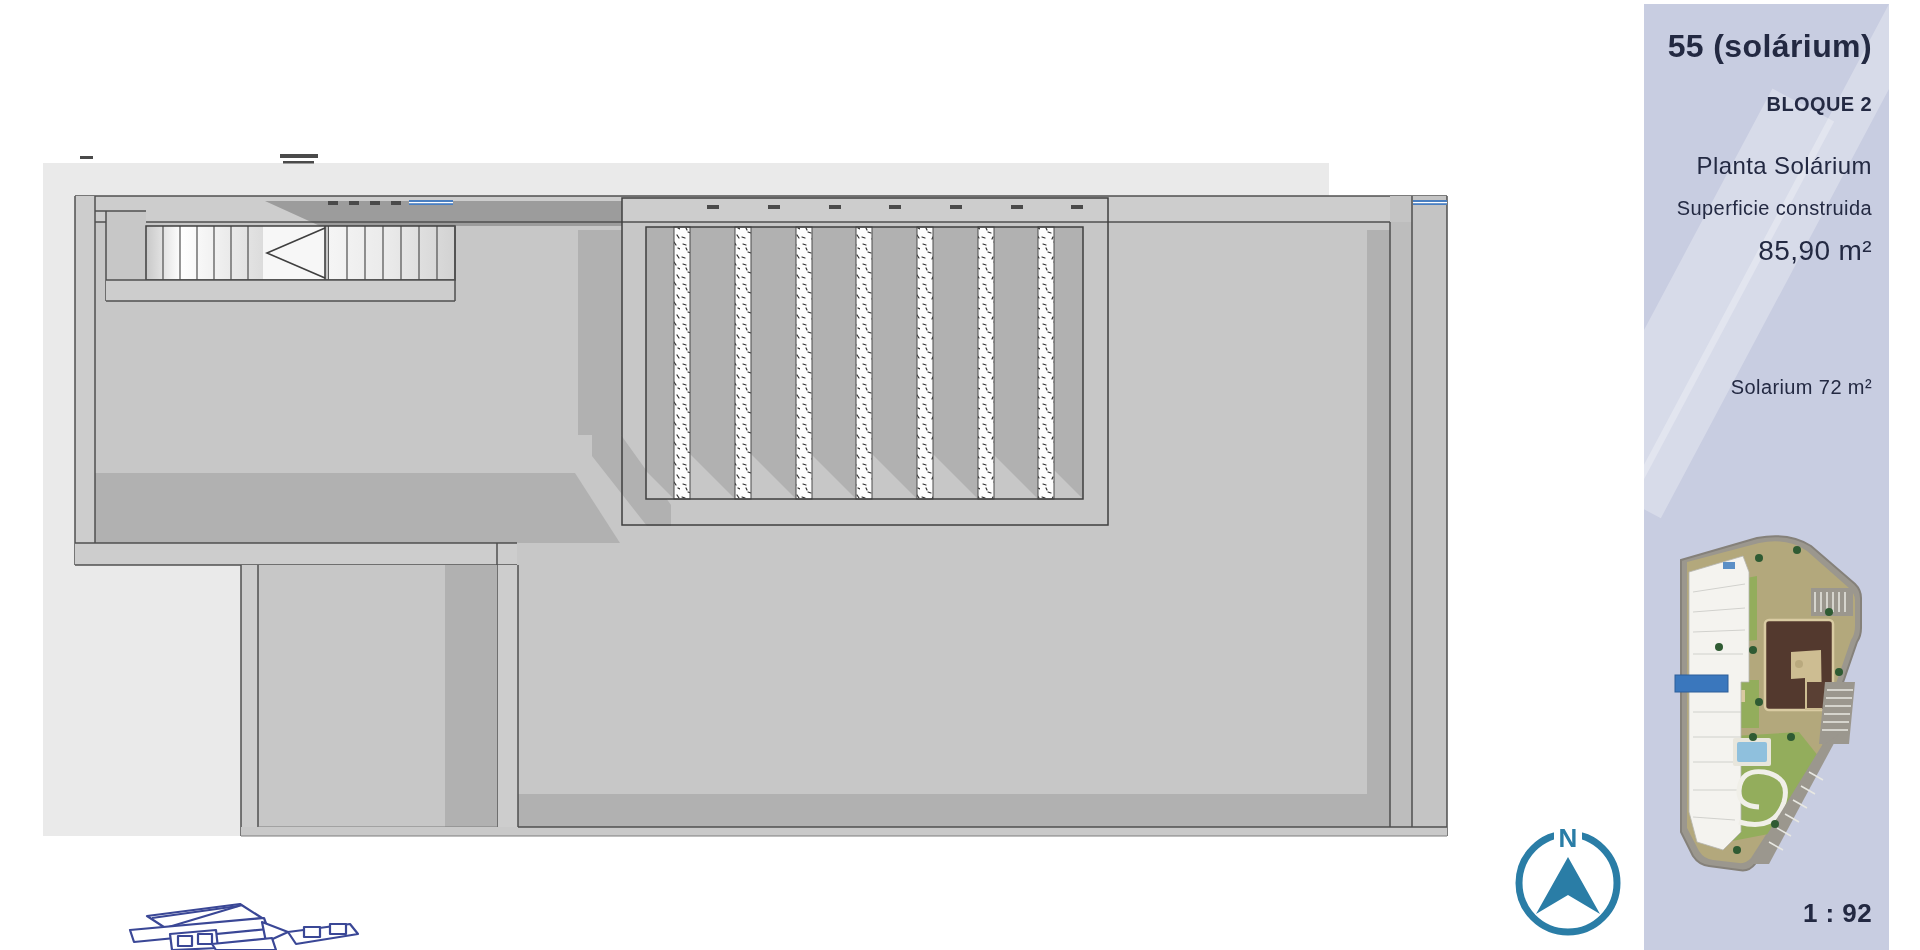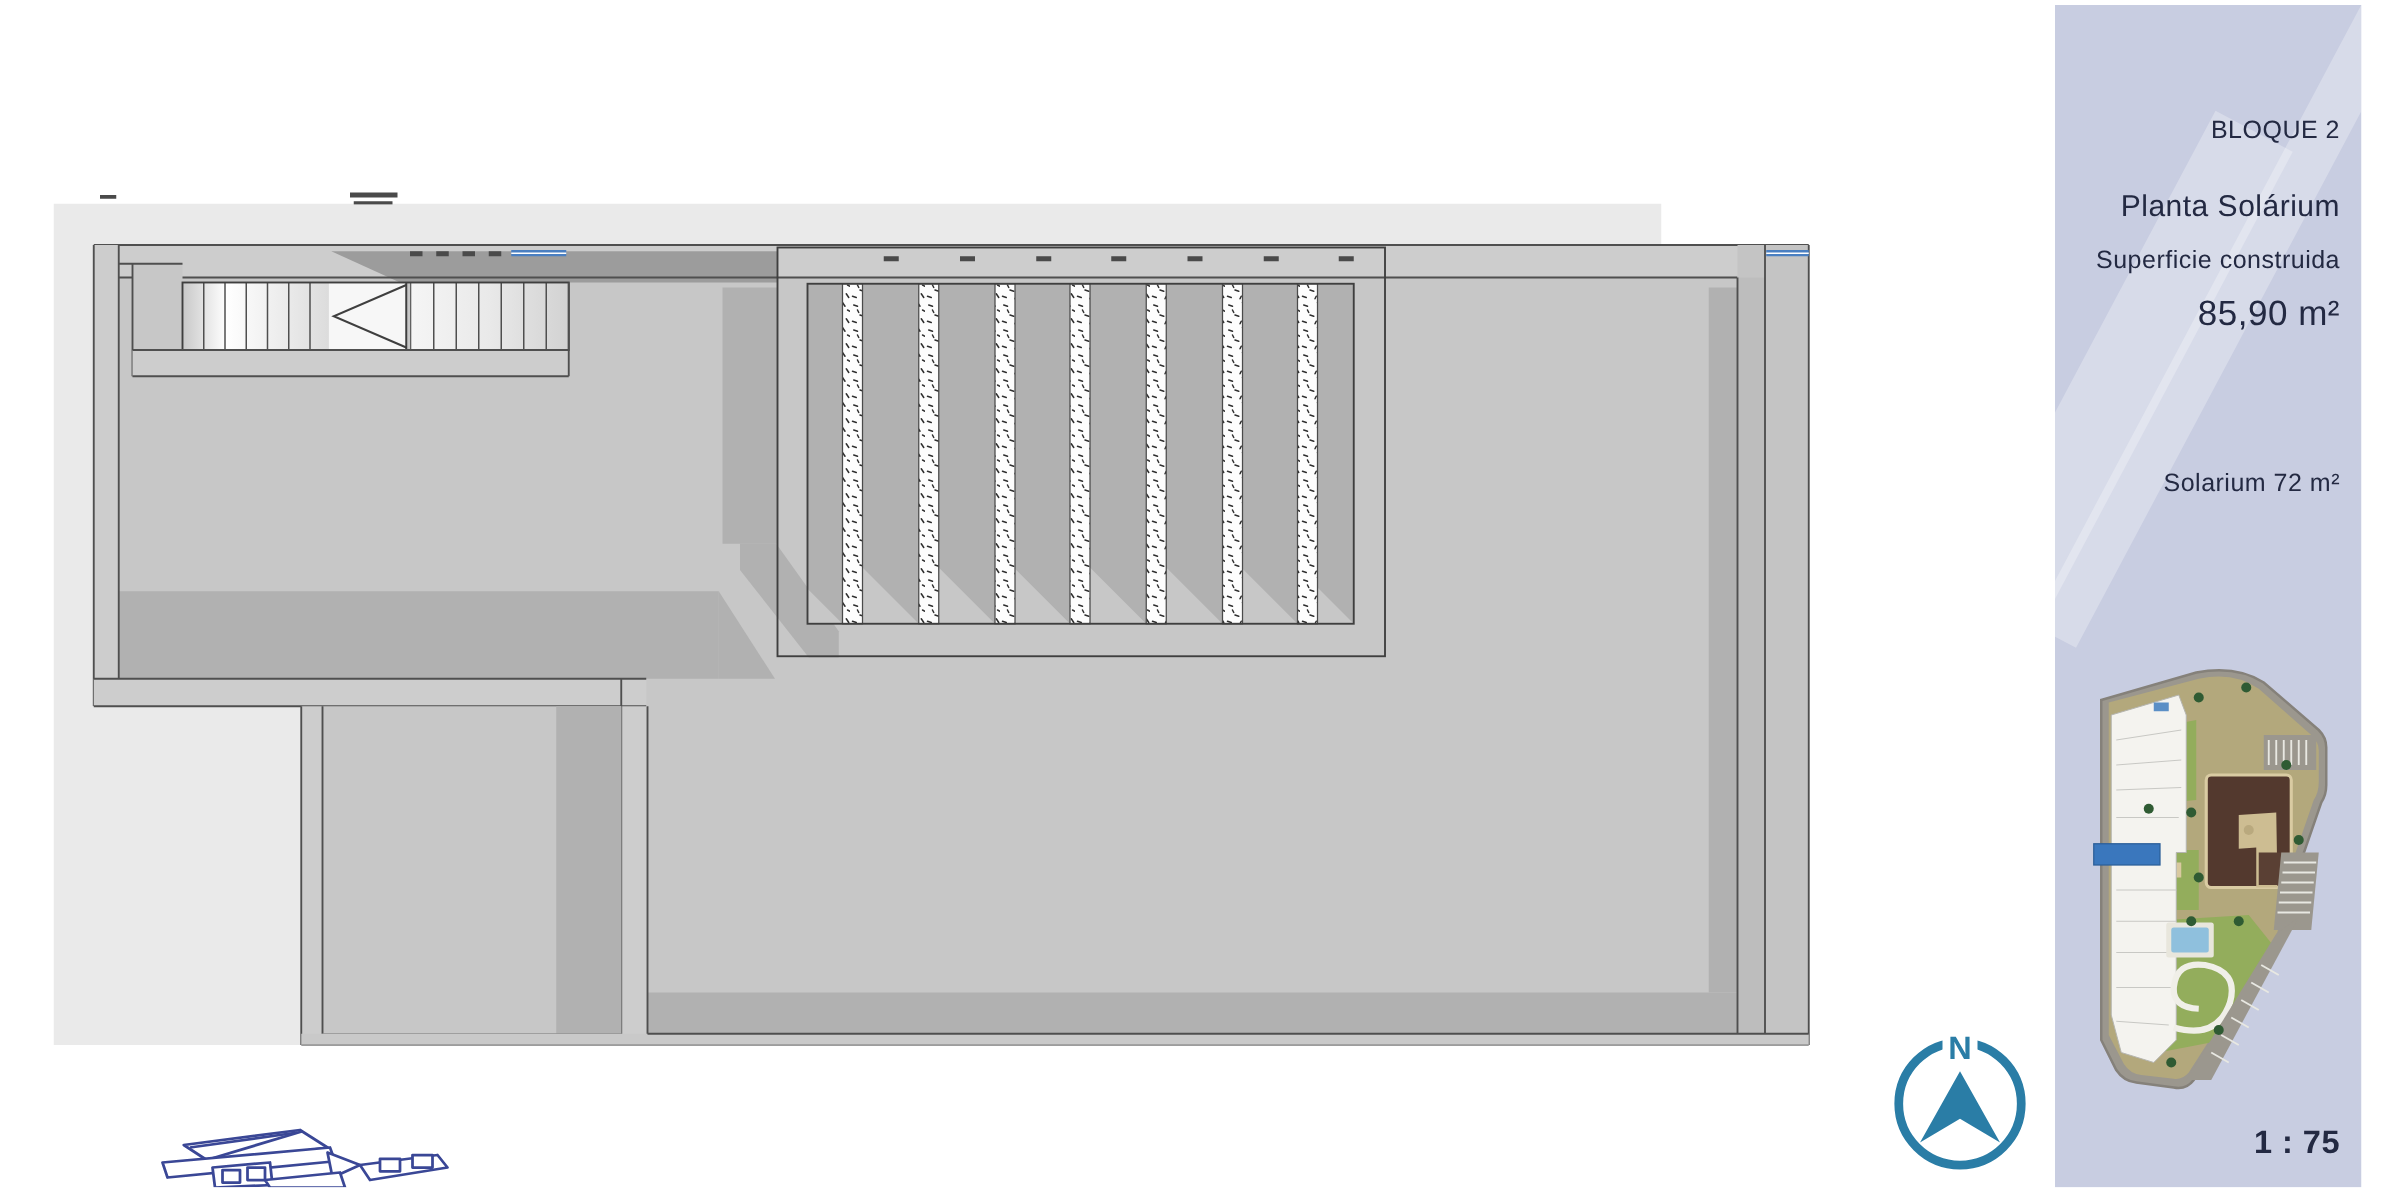"55 (solárium)" div.txt { html: none -> <div>55 (solárium)</div> }
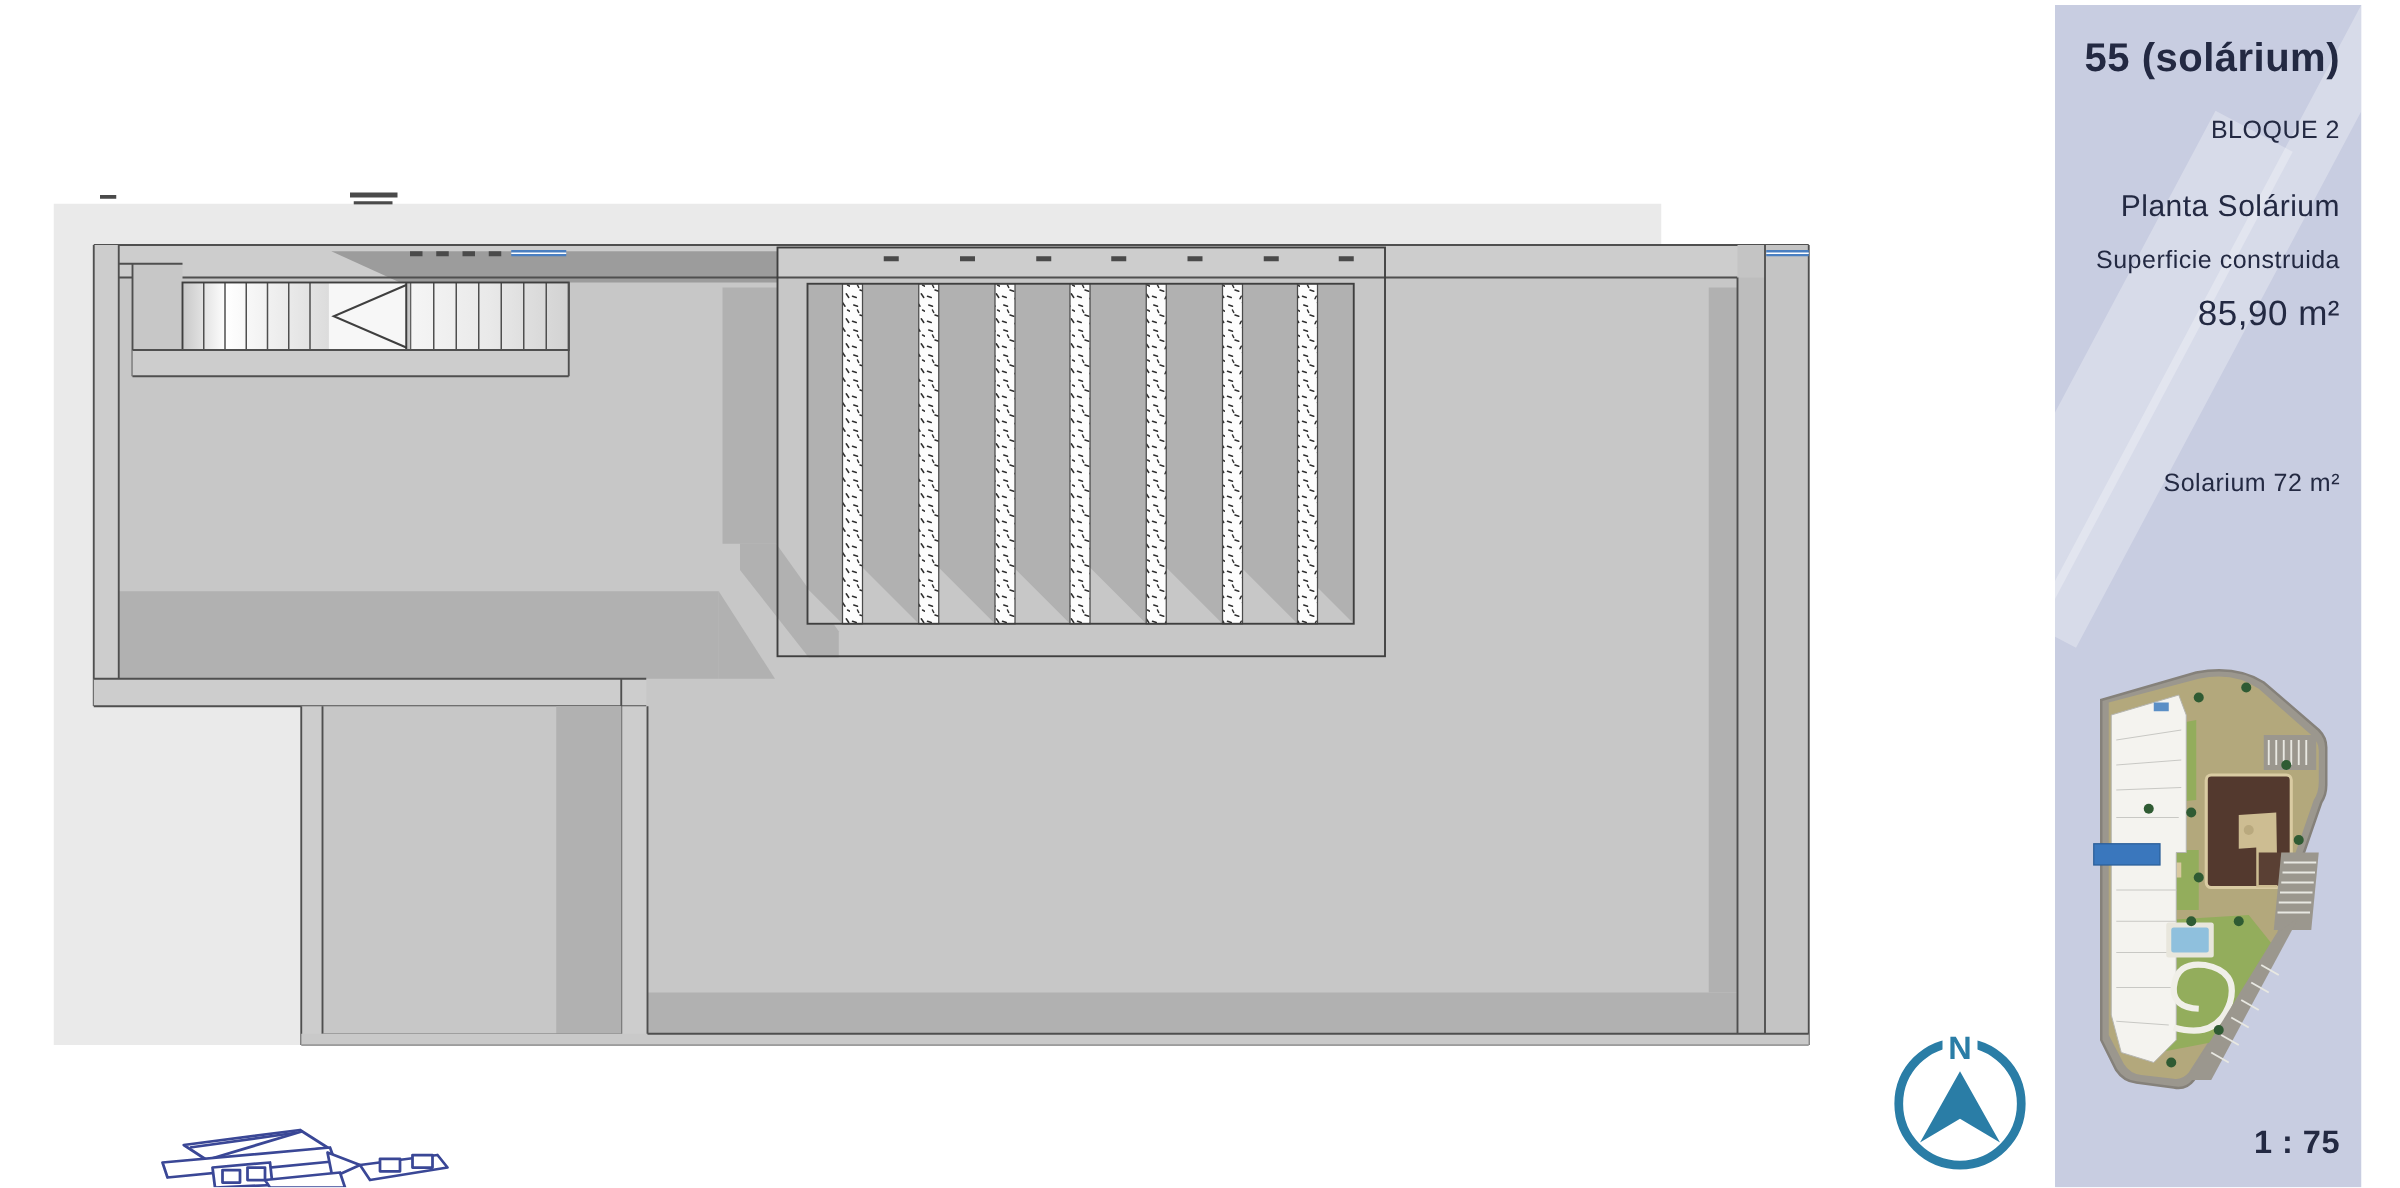"BLOQUE 2" .t-block { font-weight: none -> bold }
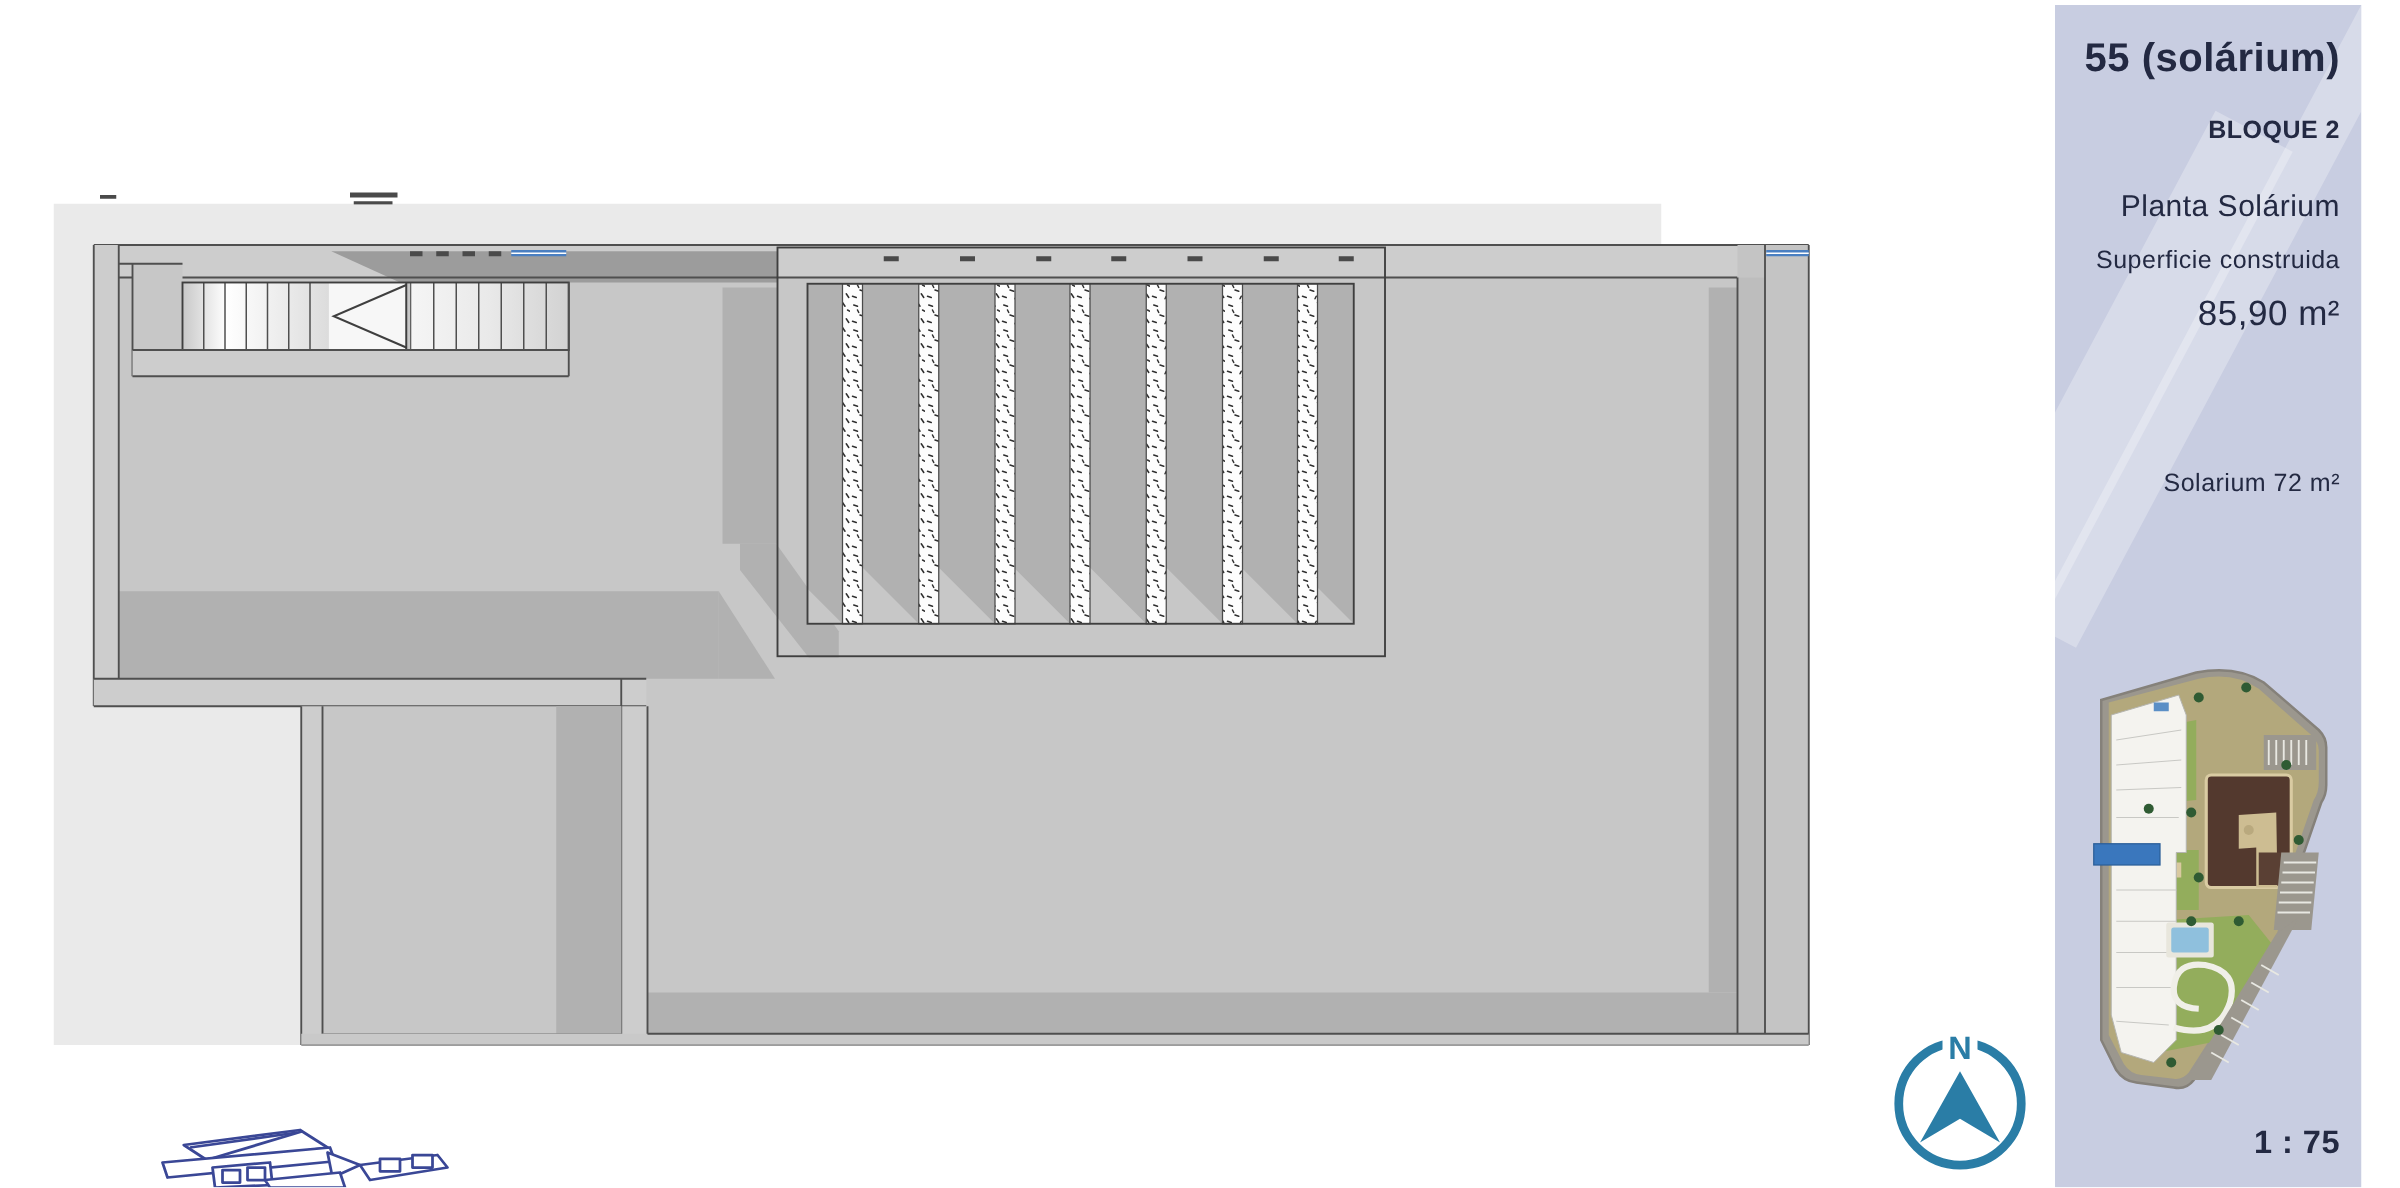"1 : 75" div.txt { text: 75 -> 92 }
